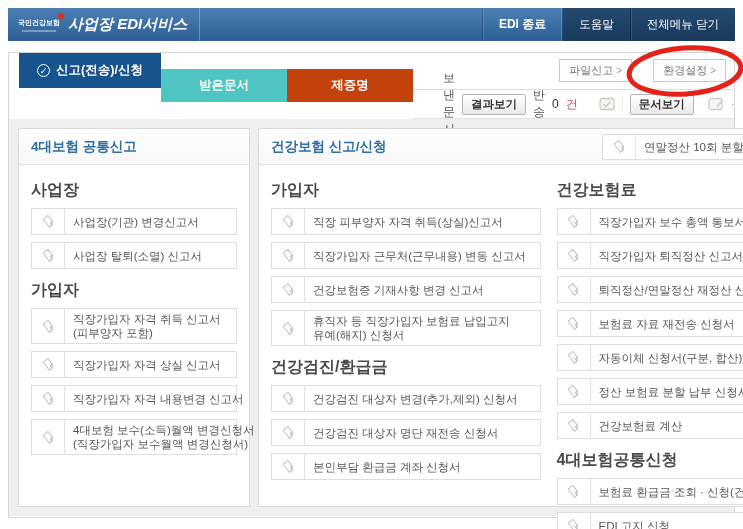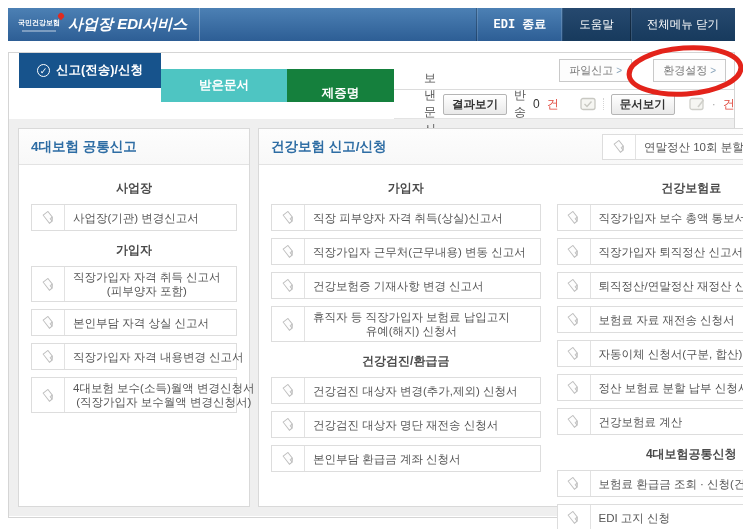"EDI 종료" .tb-exit { font-family: Liberation Mono, monospace -> none }
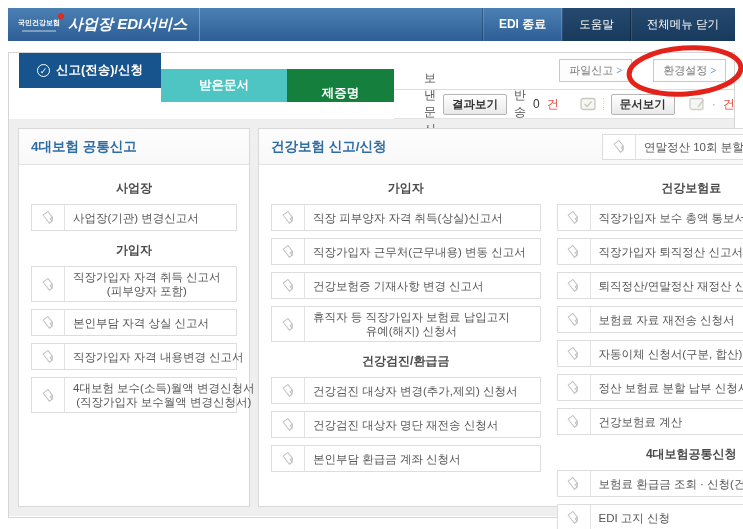"제증명" .tab-gray { align-items: flex-end -> none; background: #15803d -> #c2410c; width: 107px -> 126px }
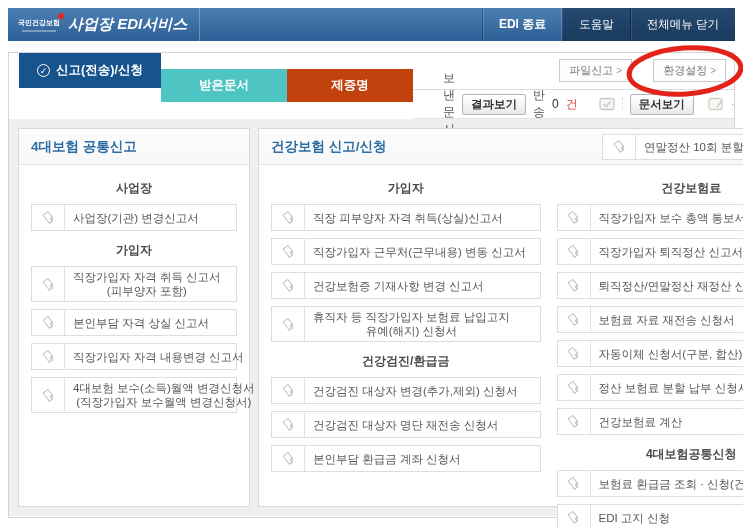"4대보험 공통신고" .content { text-align: center -> none }
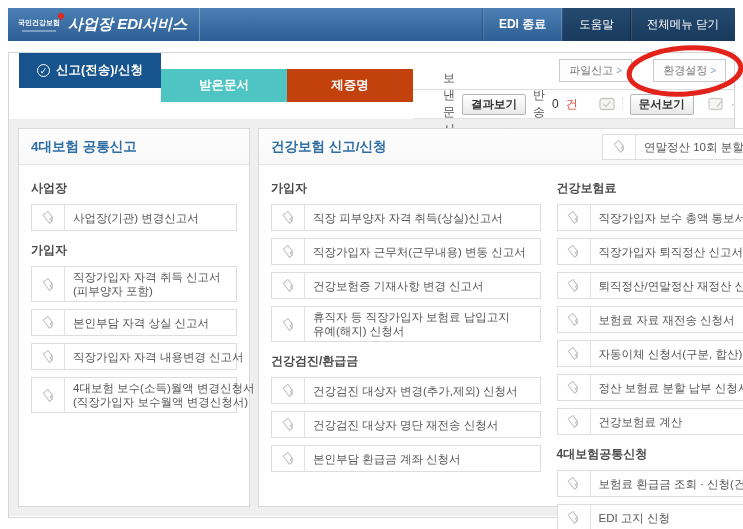"사업장" .sec-label { font-size: 12px -> 16px }
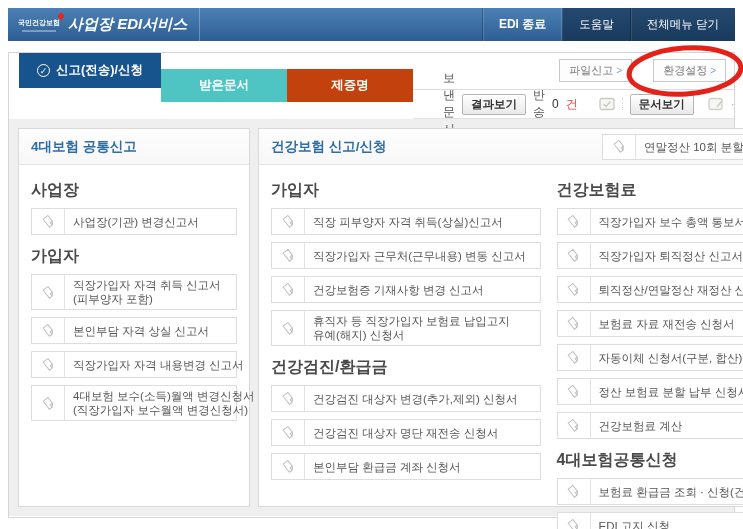"사업장 탈퇴(소멸) 신고서" div.item { html: none -> <div> <span> <svg> <g> <path></path> <path></path> </g> </svg> </span> <div> <span>사업장 탈퇴(소멸) 신고서</span> </div> </div> }
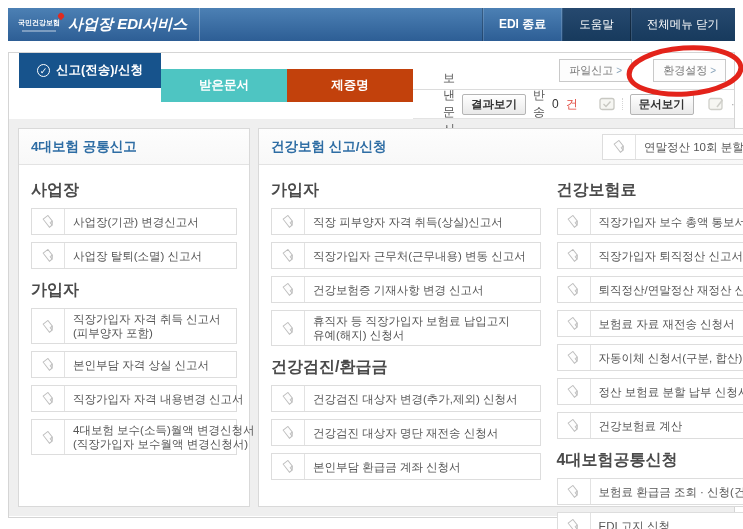"본인부담 자격 상실 신고서" span { text: 본인부담 -> 직장가입자 }
